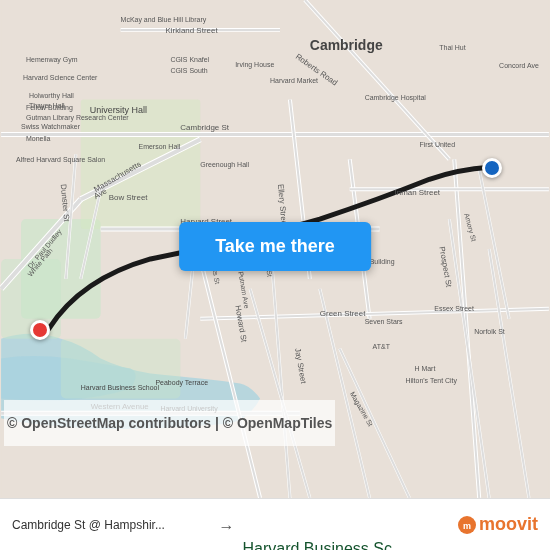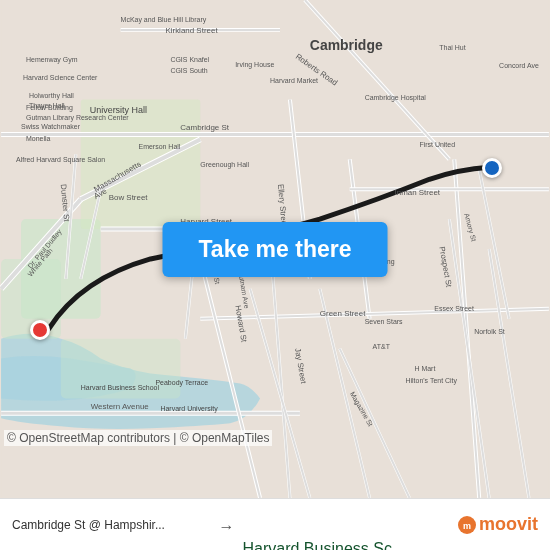"Take me there" #take-me-there-btn { font-size: 23px -> 18px }
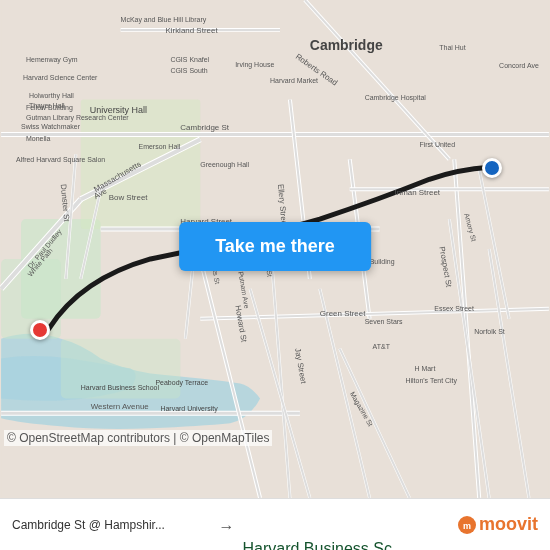"© OpenStreetMap contributors | ©" #attribution { font-size: 12px -> 14px; font-weight: none -> bold; padding: 1px 3px -> 15px 3px }
